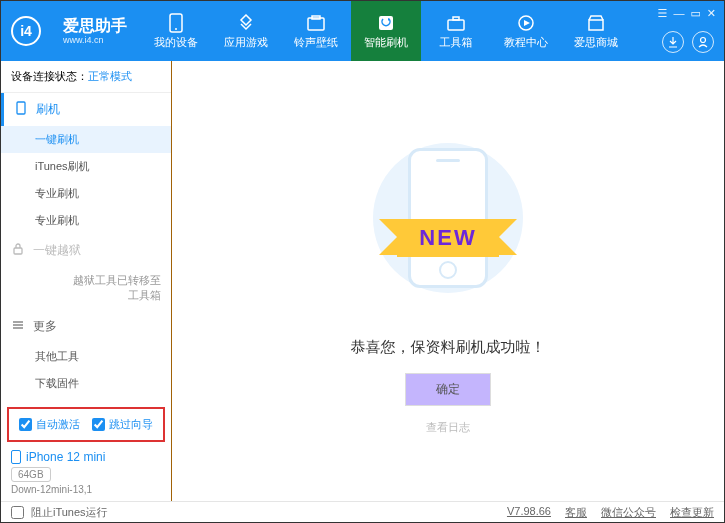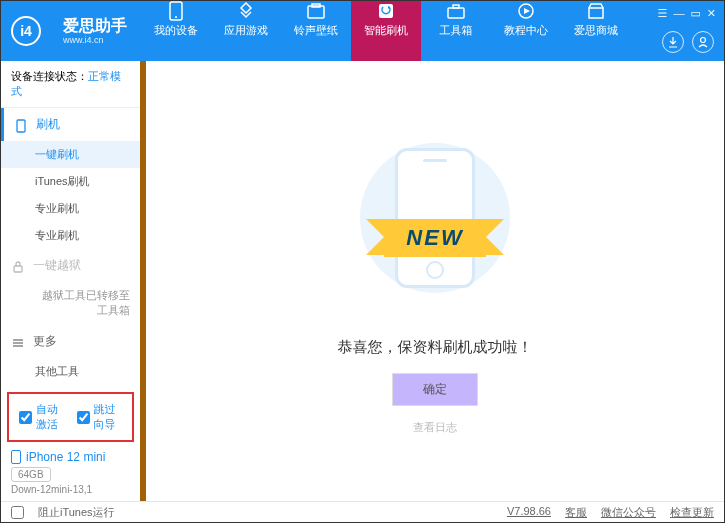"我的设备" .nav-item { justify-content: flex-start -> center }
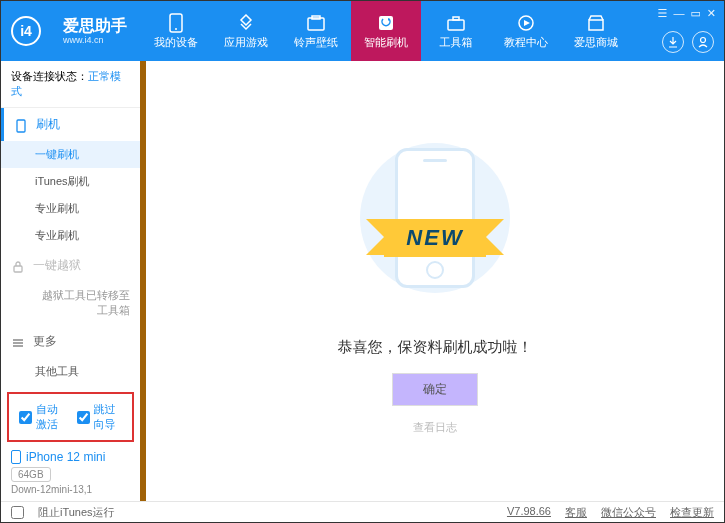"智能刷机" .nav-item.active { background: #be185d -> #15803d }
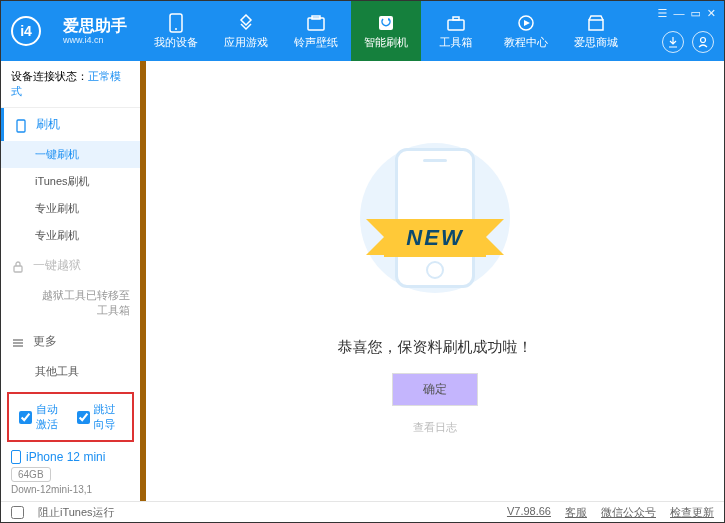"设备连接状态：正常模式" .sidebar { border-right: 6px solid #a16207 -> 1px solid #a16207; width: 145px -> 171px }
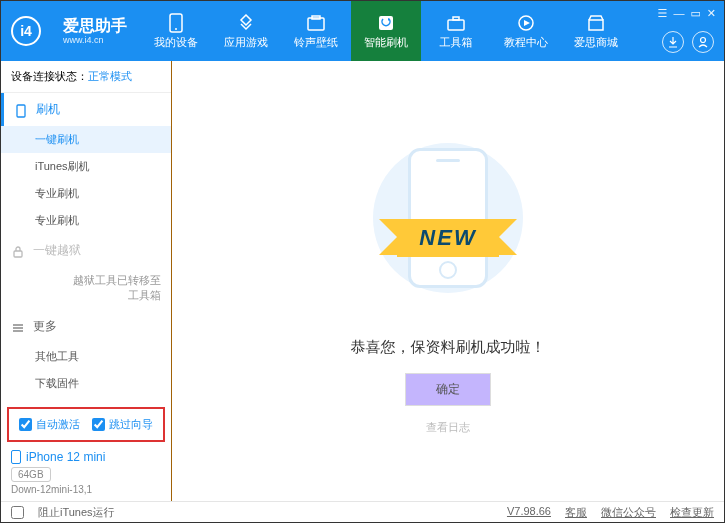"刷机" .section-header { align-items: flex-end -> flex-start }
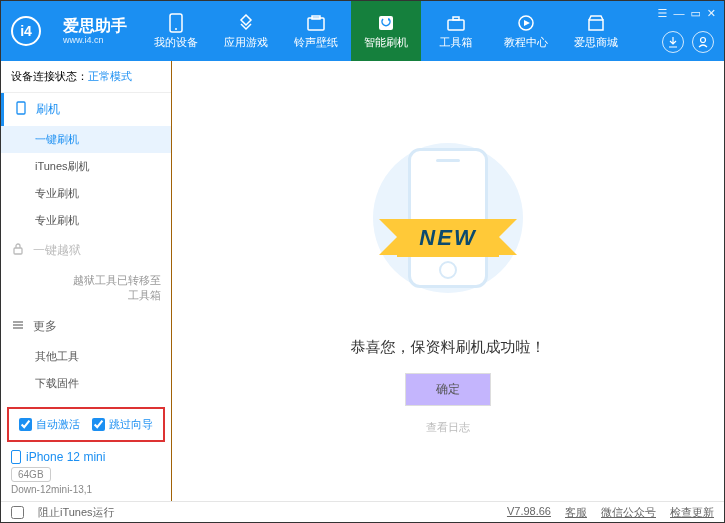"NEW" .new-ribbon { color: #0c4a6e -> #6d28d9; font-style: italic -> none }
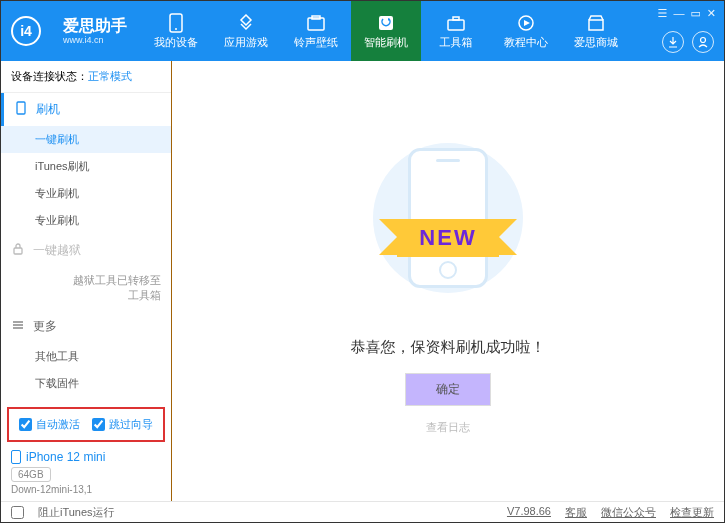"阻止iTunes运行" .footer-left { gap: 14px -> 7px }
